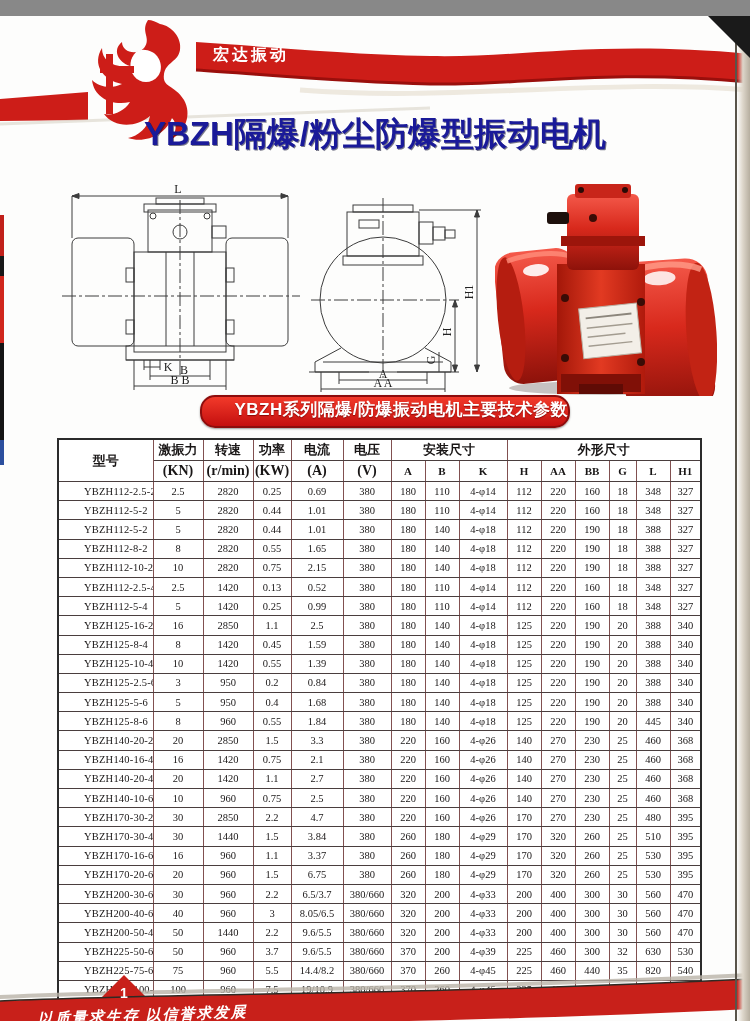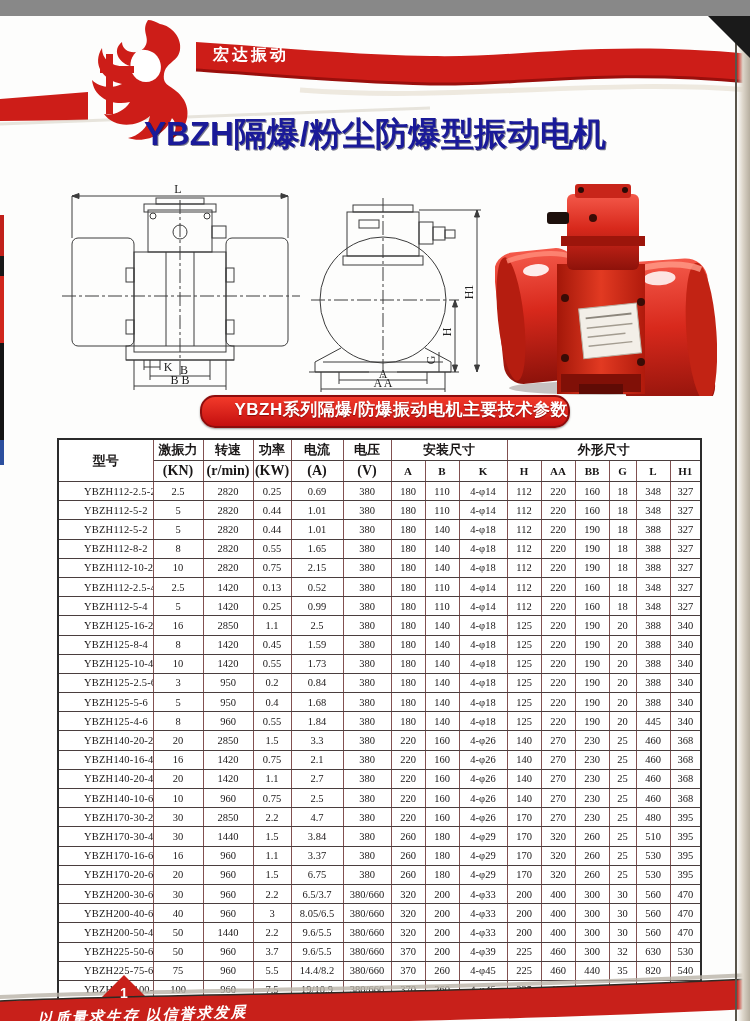"1.73" td { text: 1.73 -> 1.39 }
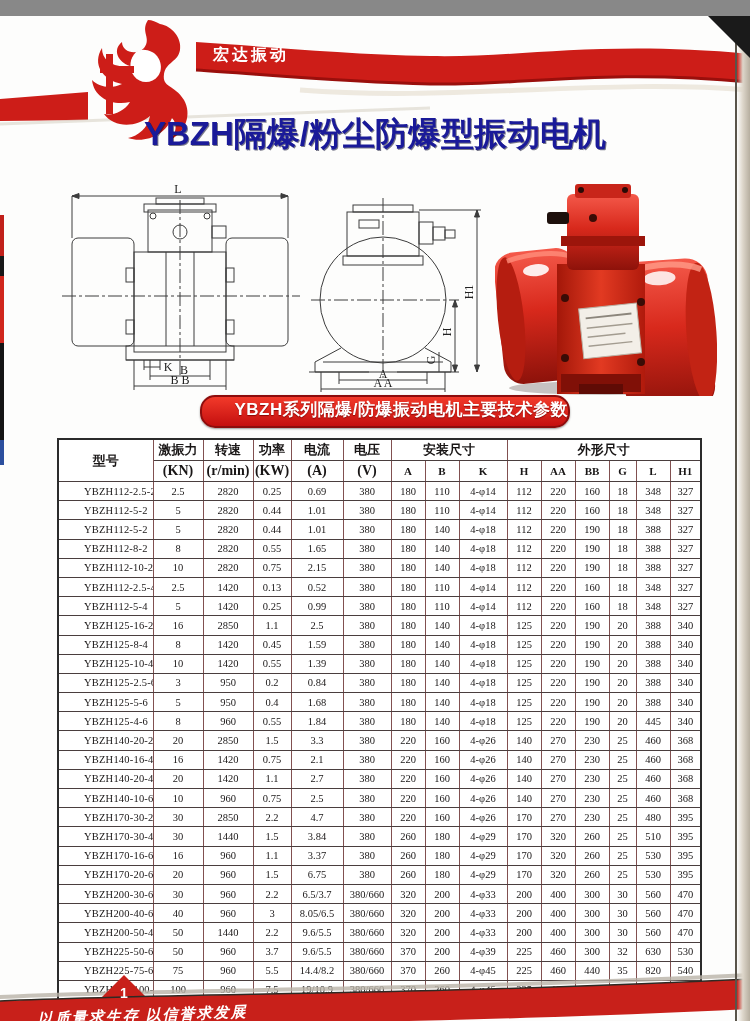"YBZH125-4-6" td { text: YBZH125-4-6 -> YBZH125-8-6 }
